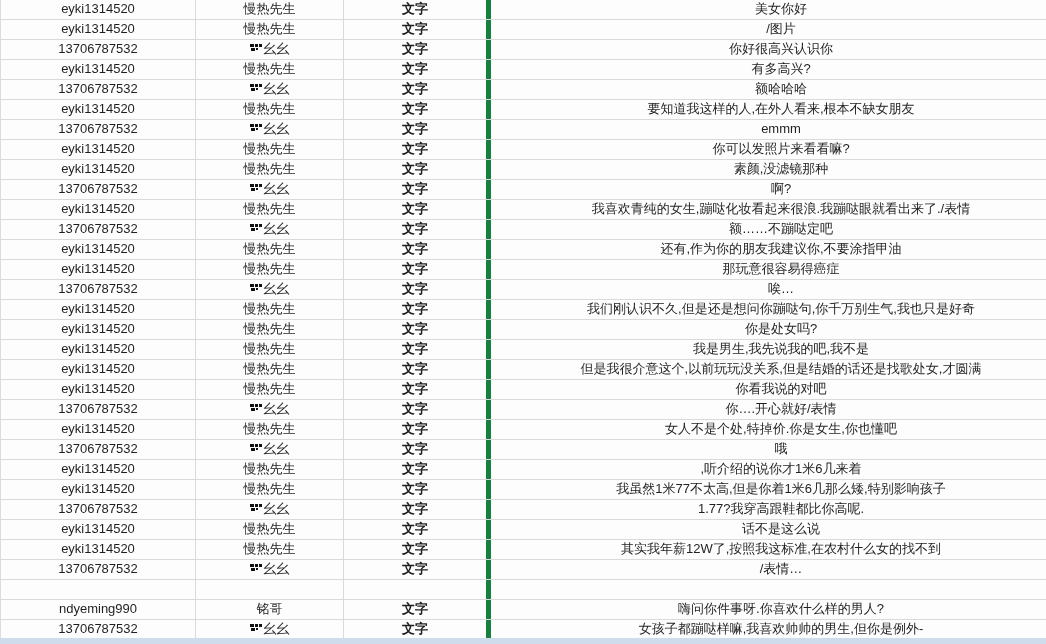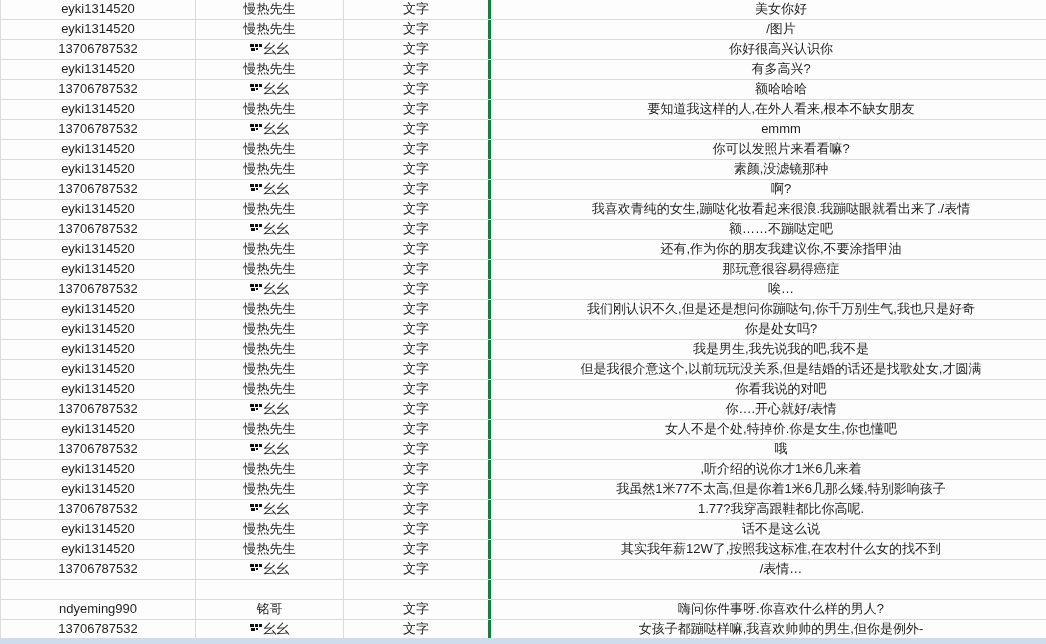"文字" .c-type { border-right: 3px solid #15803d -> 5px solid #15803d; font-weight: none -> bold }
